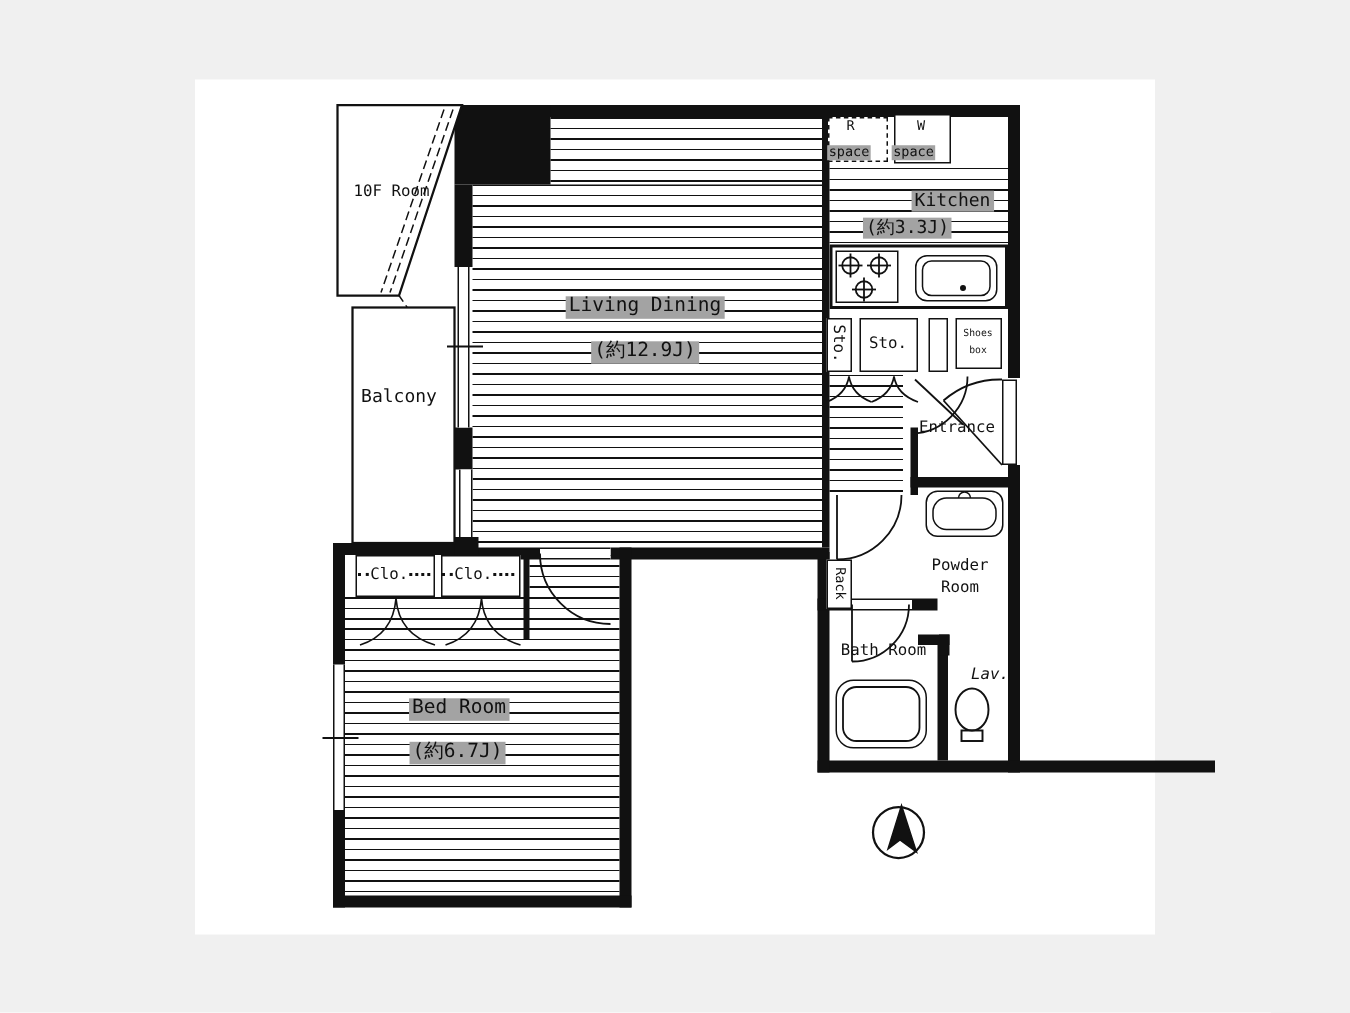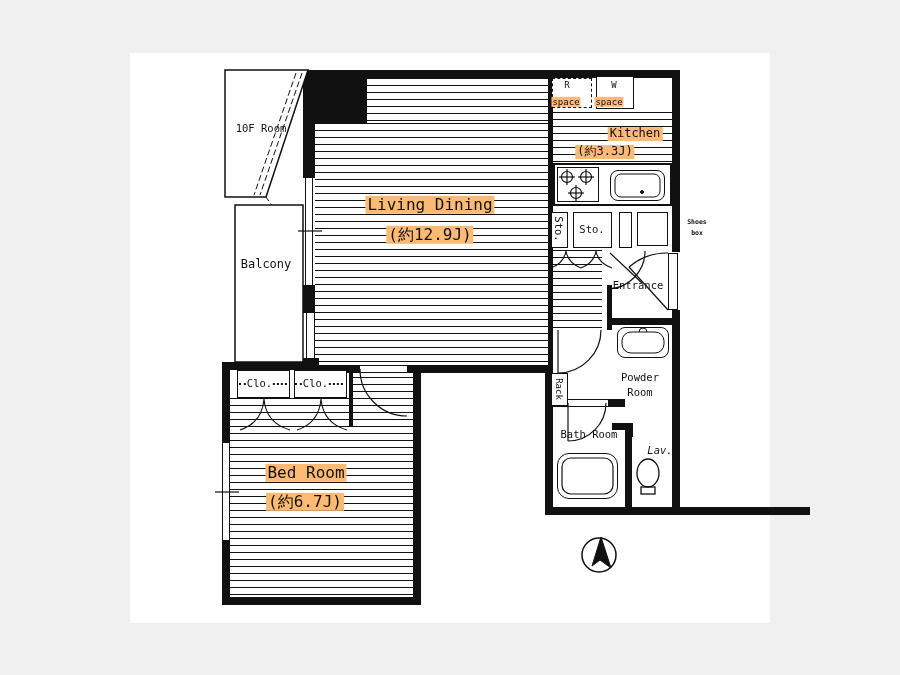"space" .lbl { background: #fdba74 -> #a3a3a3 }
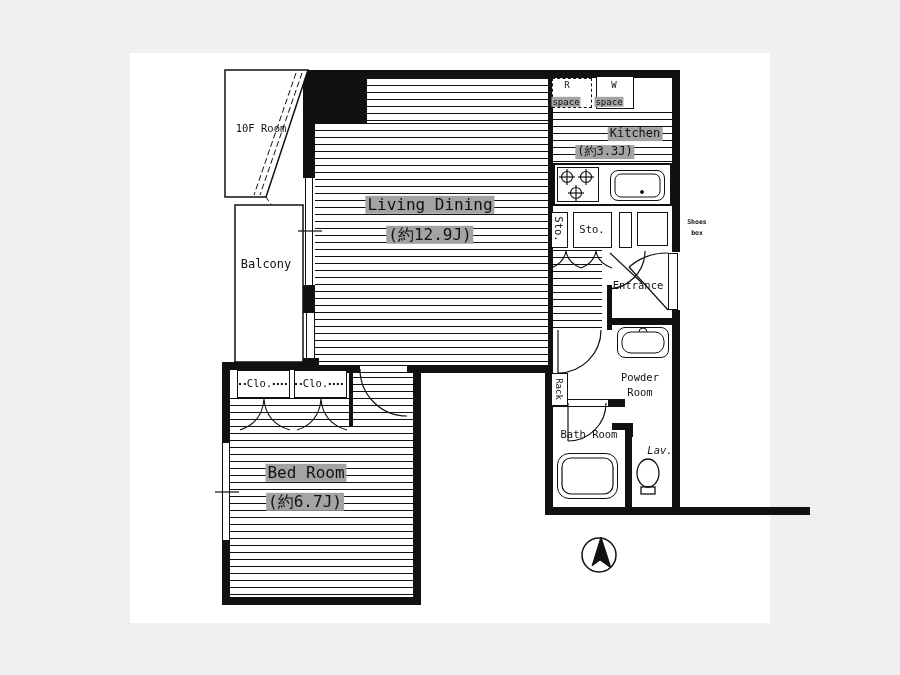"Living Dining" .big { font-size: 16px -> 13px }
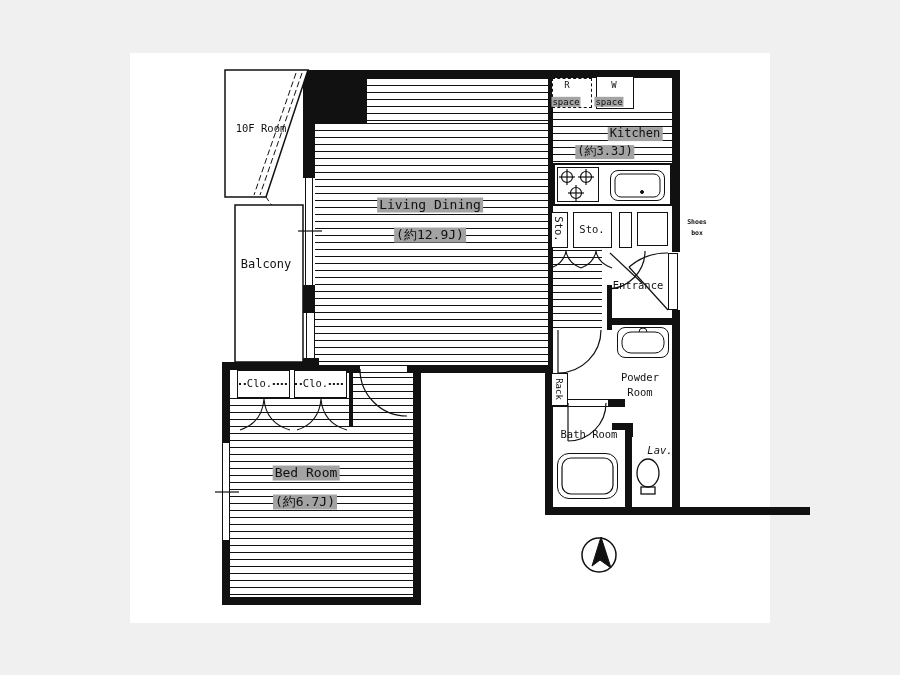"Shoes" .tiny { font-weight: bold -> normal; margin-left: 45px -> none }
